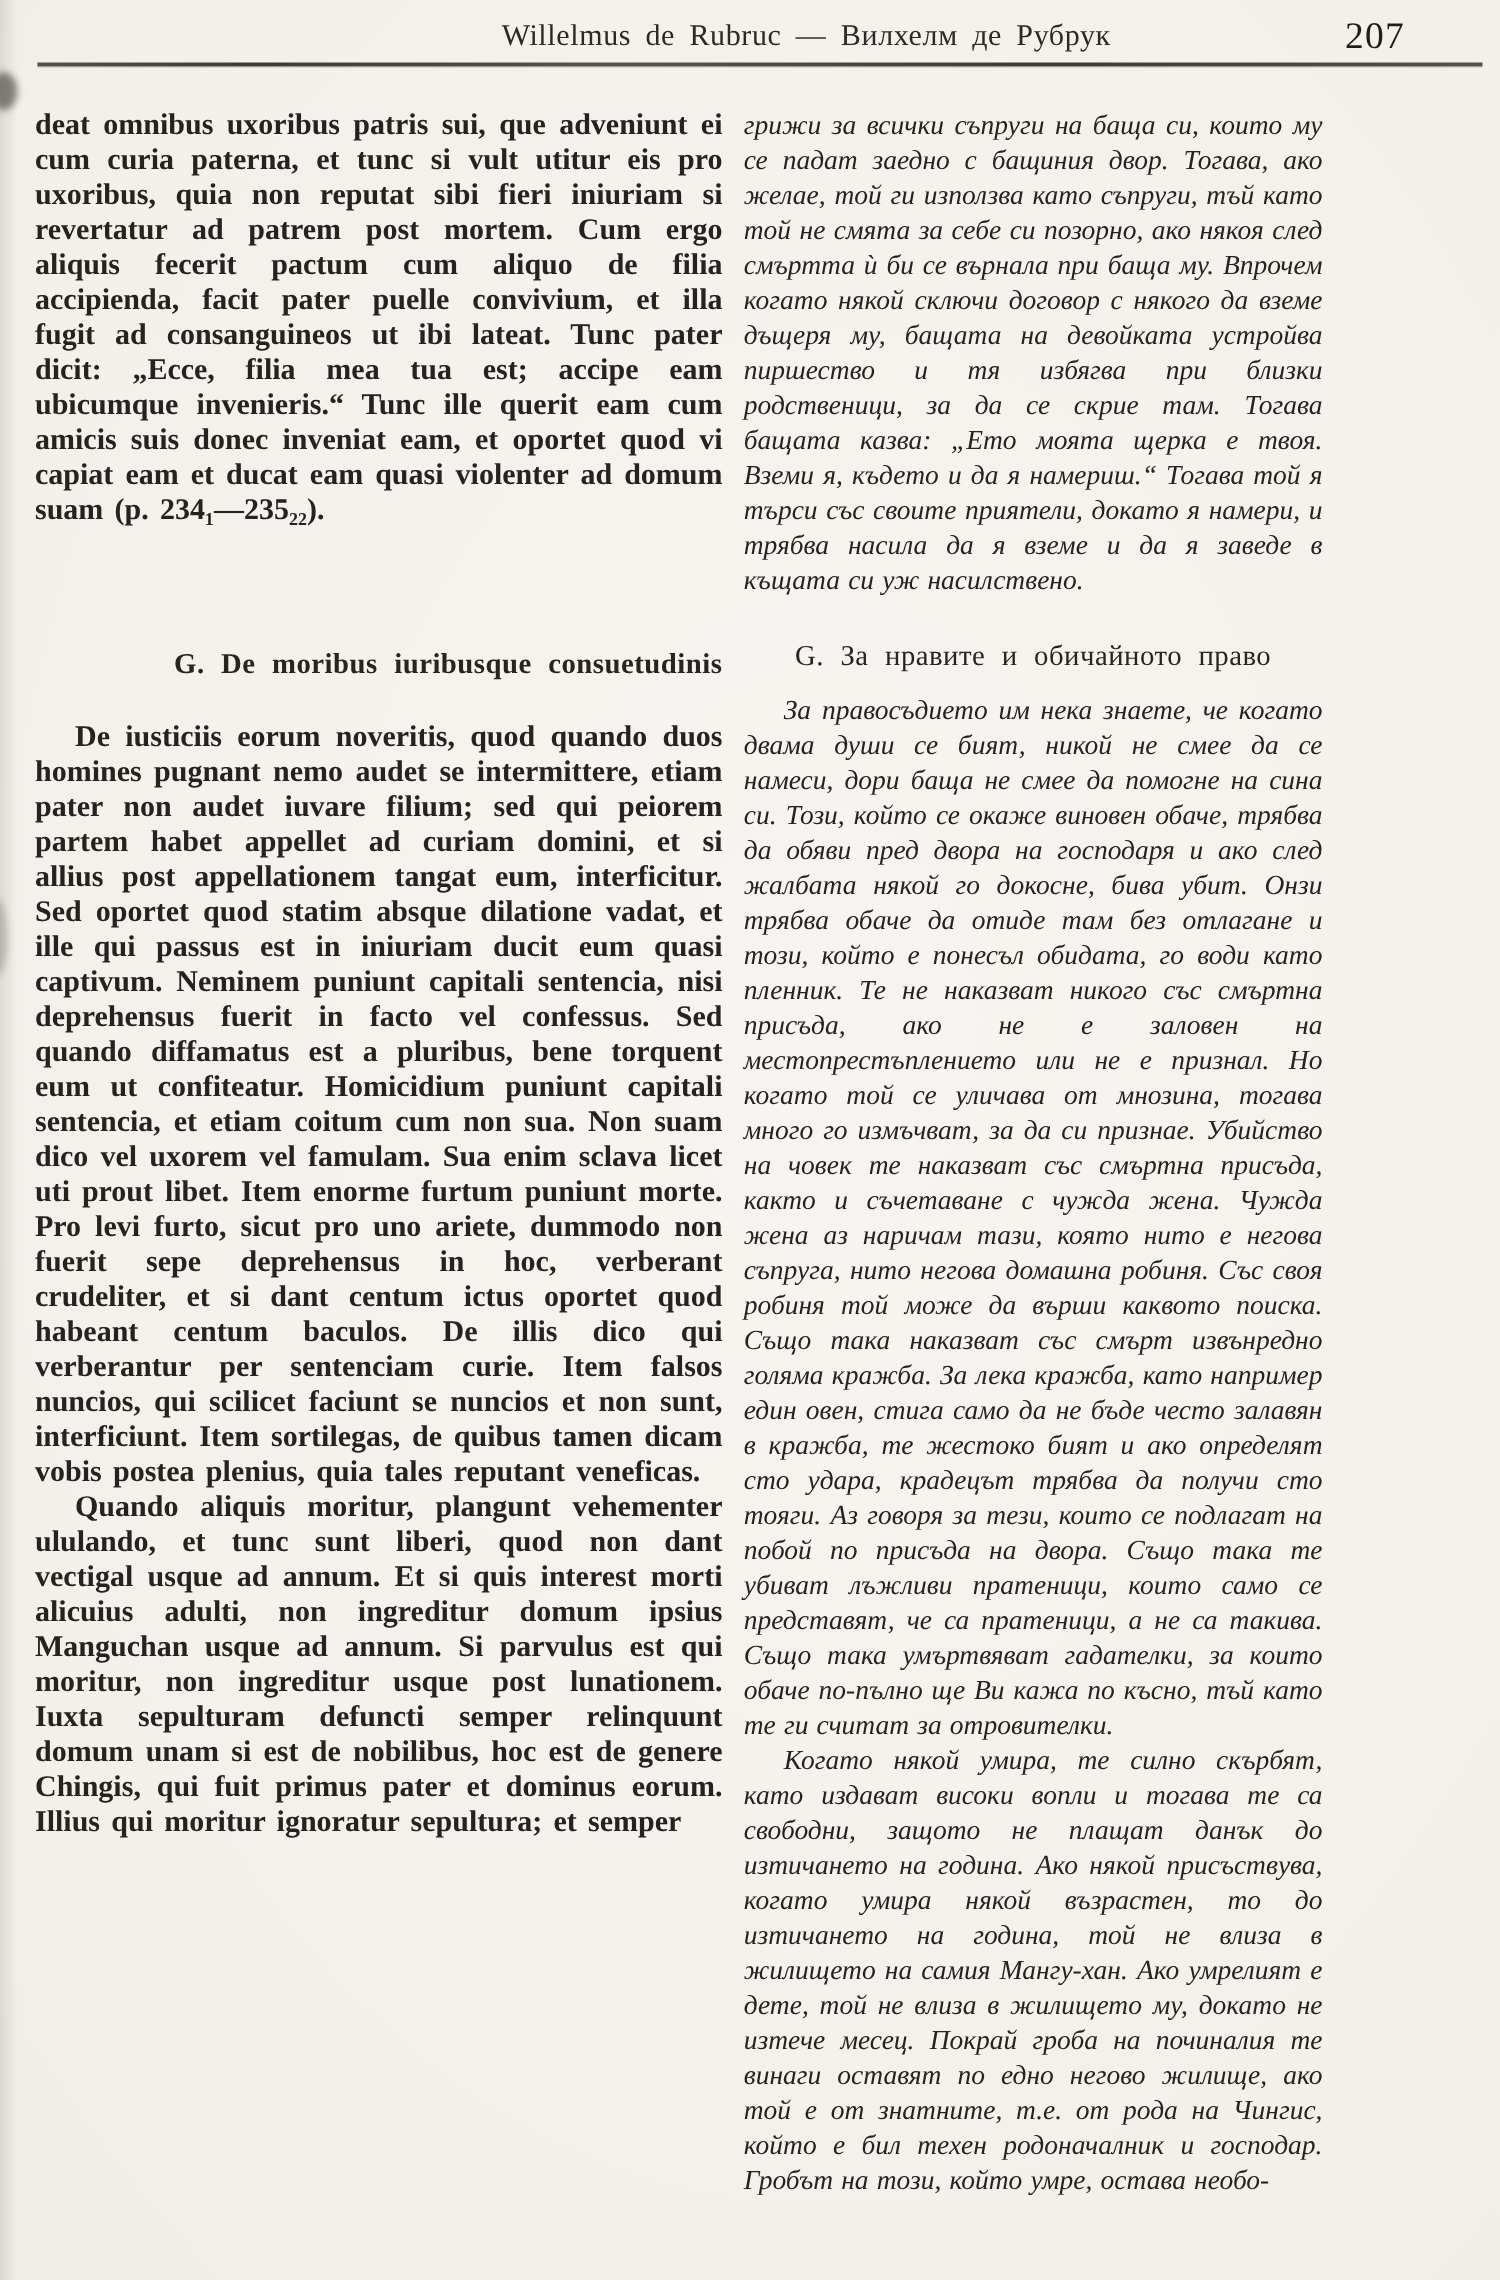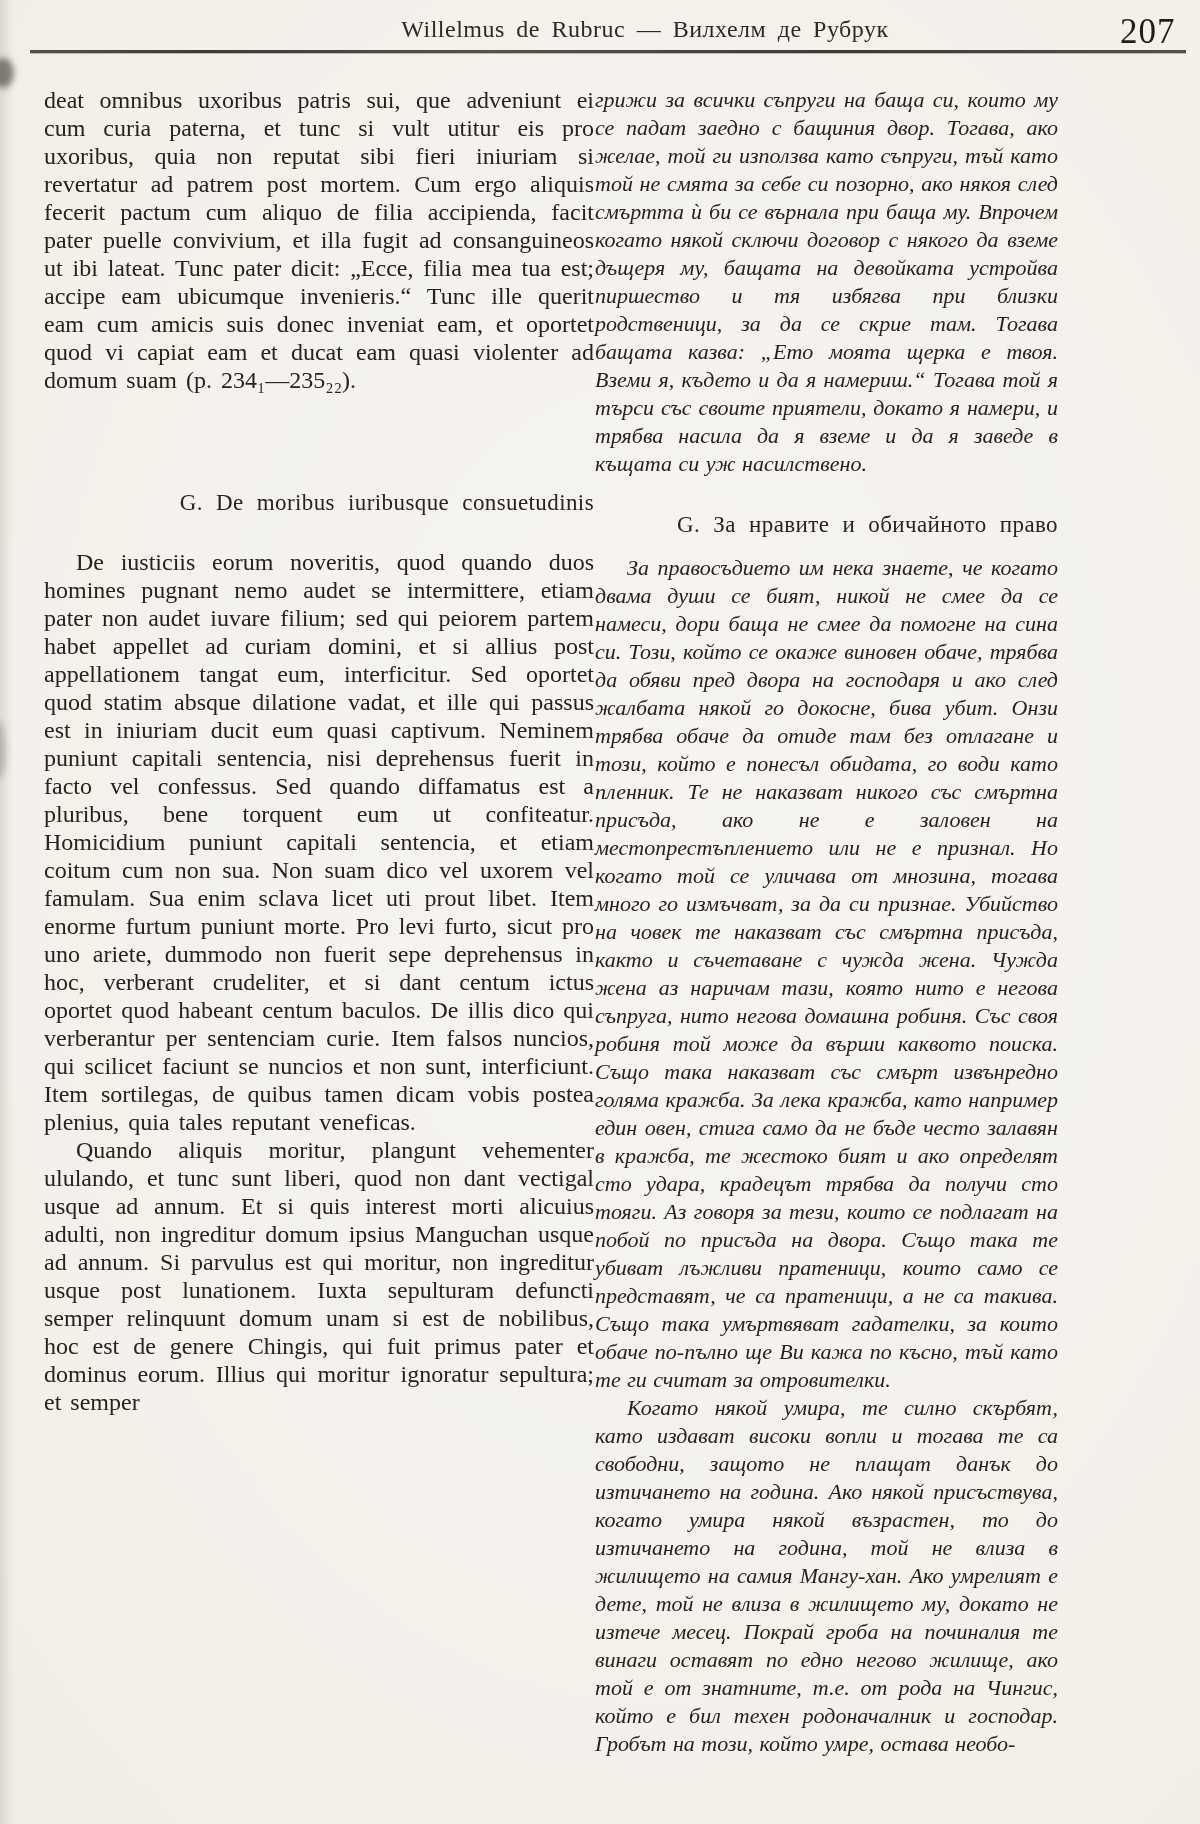"207" .page-number { font-size: 35px -> 30px; left: 1120px -> 1076px }
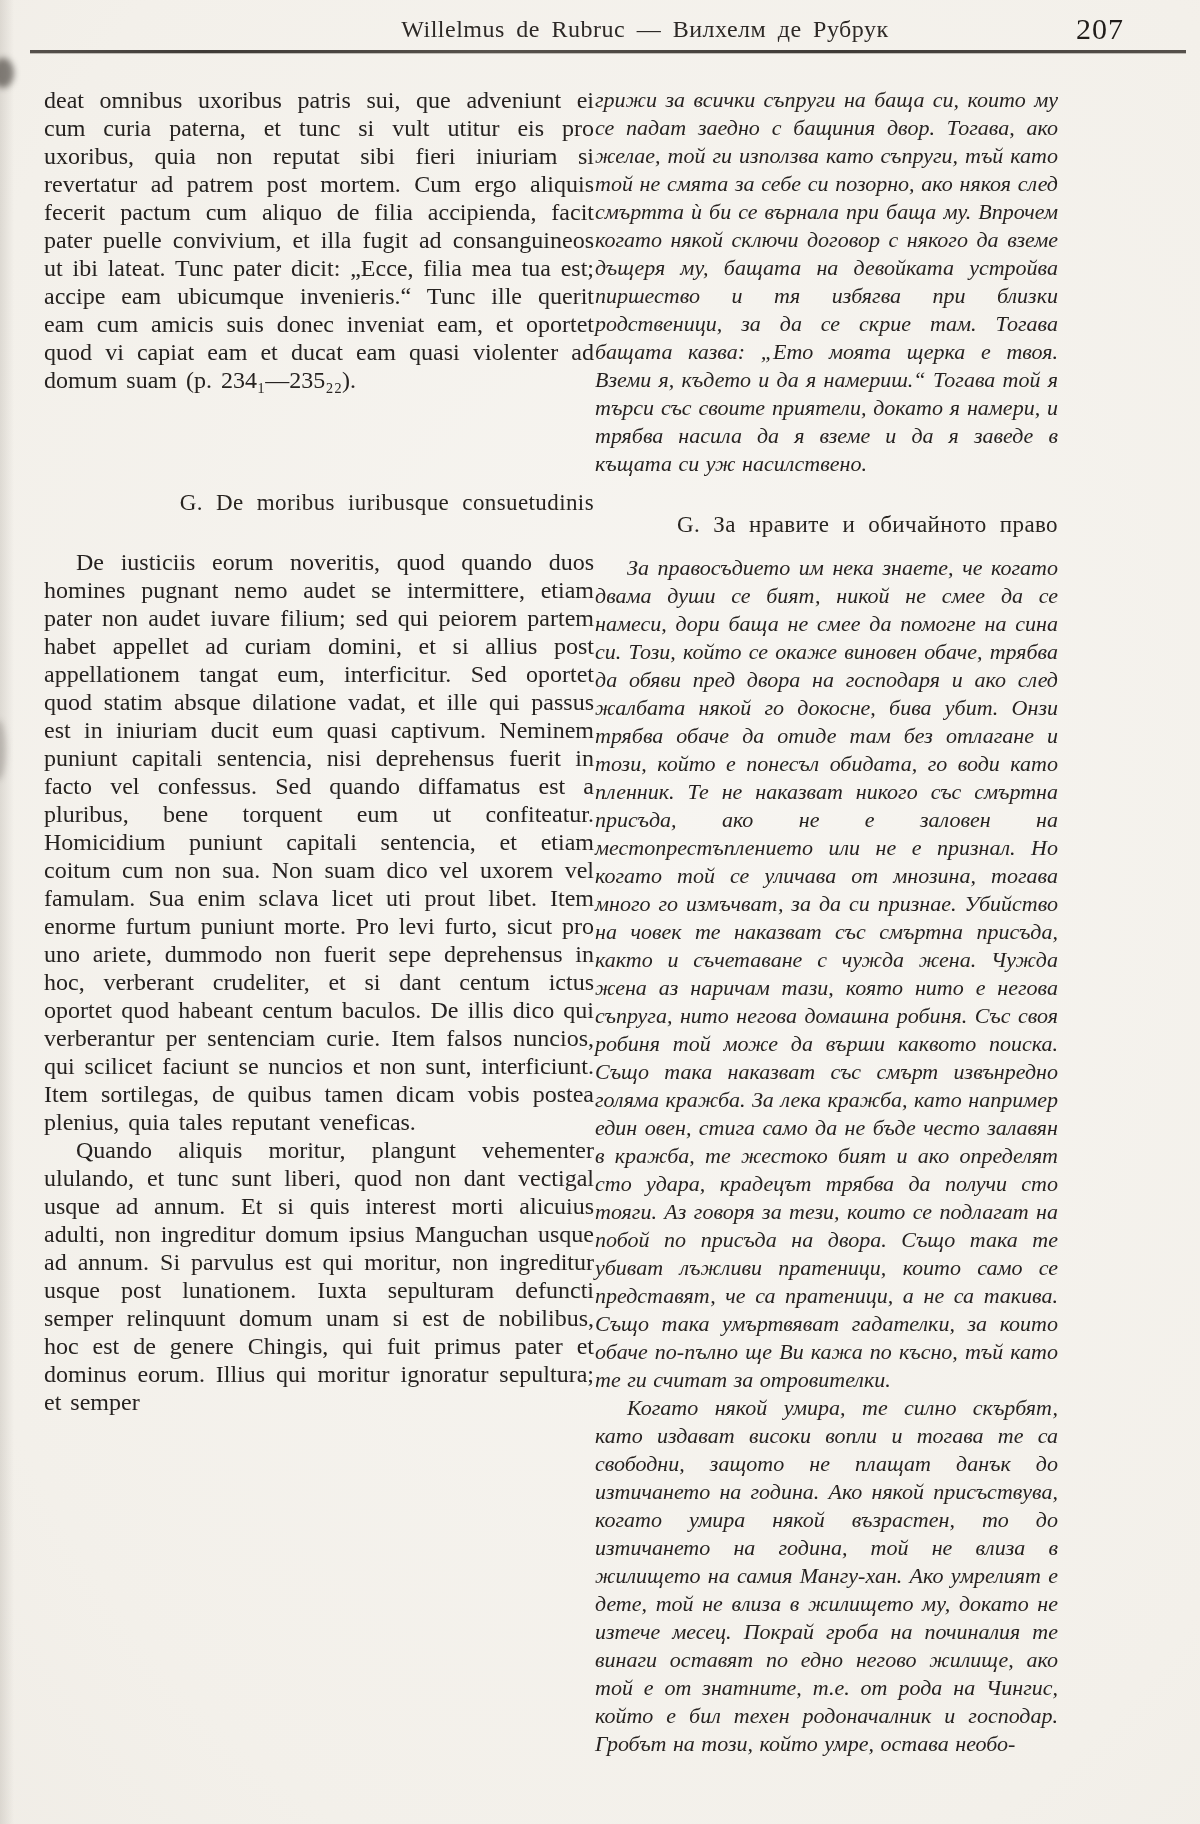"deat omnibus uxoribus patris sui," .col-left { font-weight: none -> bold; left: 44px -> 28px }
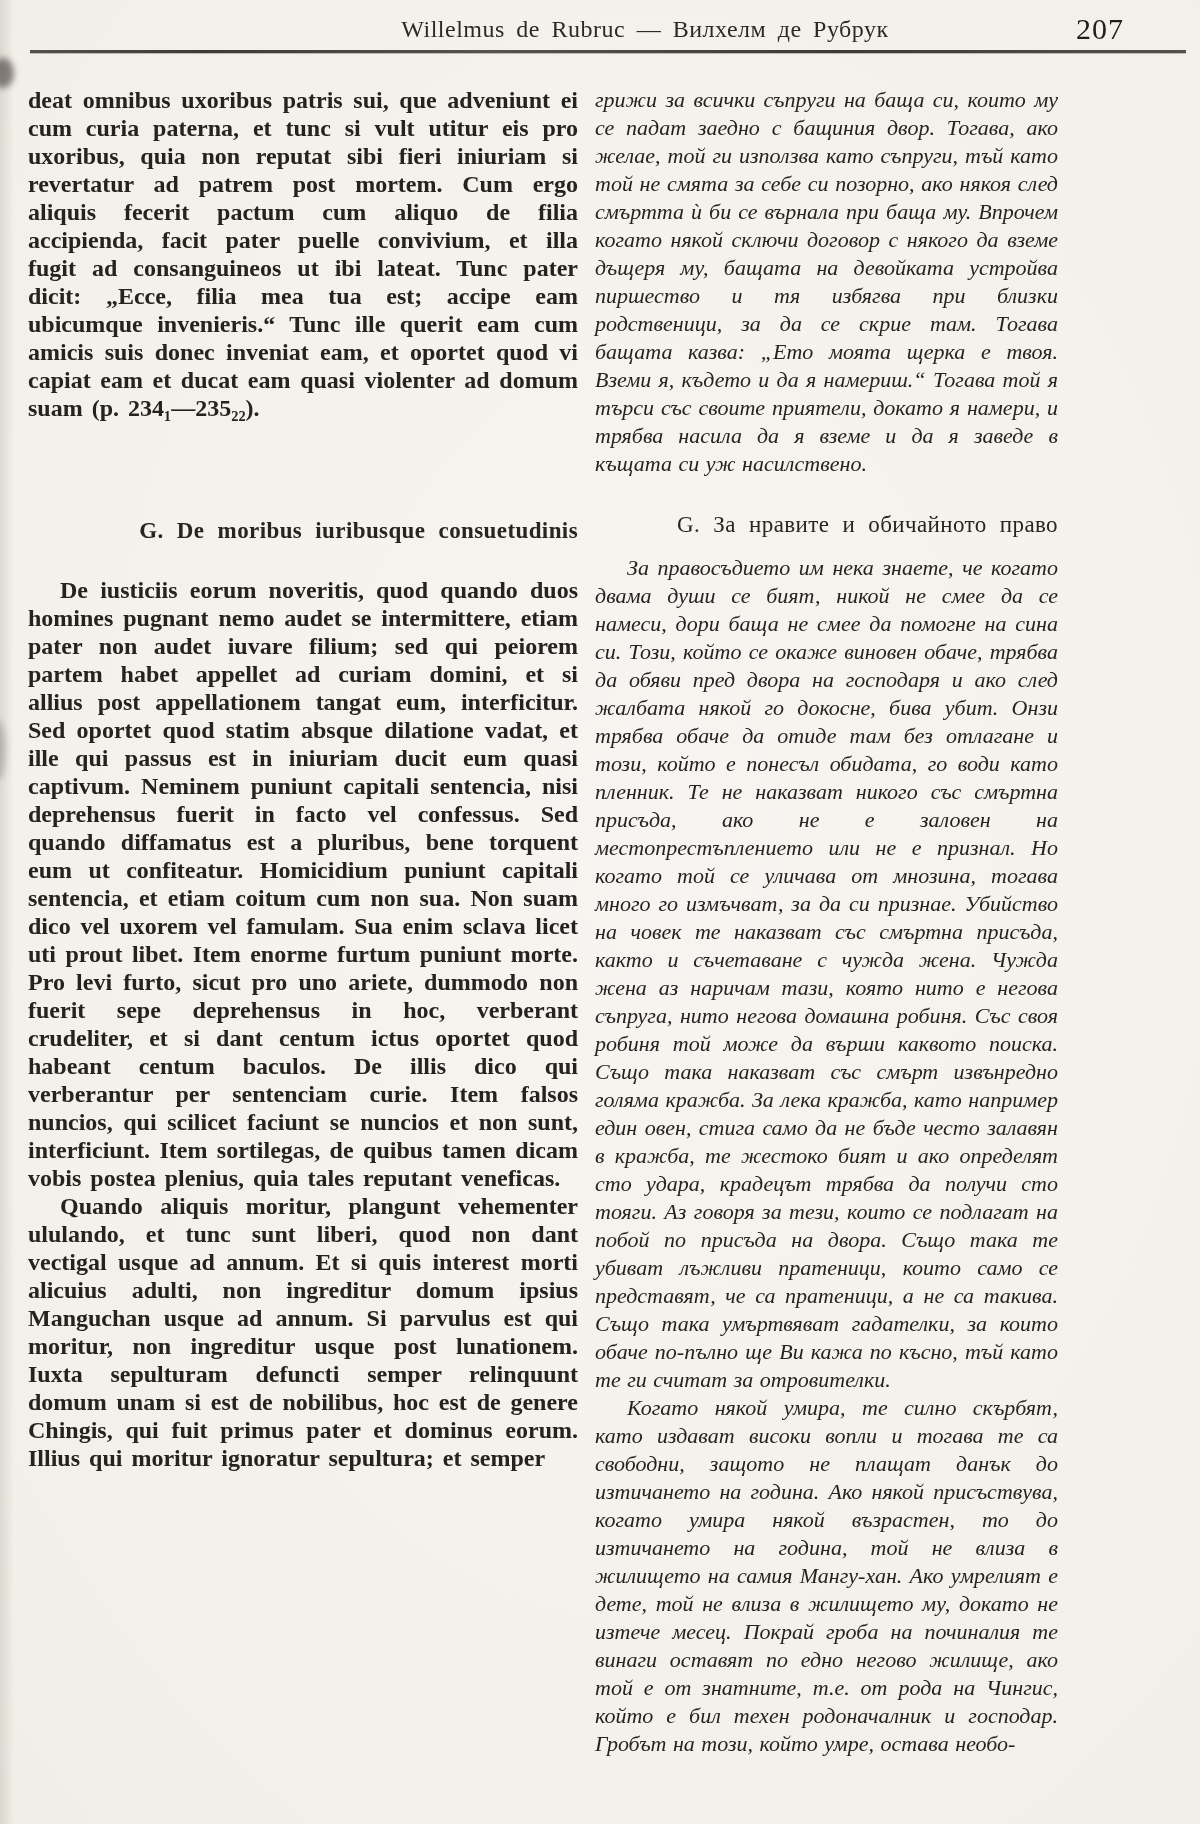"G. За нравите и обичайното" .col-right .section-heading { text-align: right -> none }
